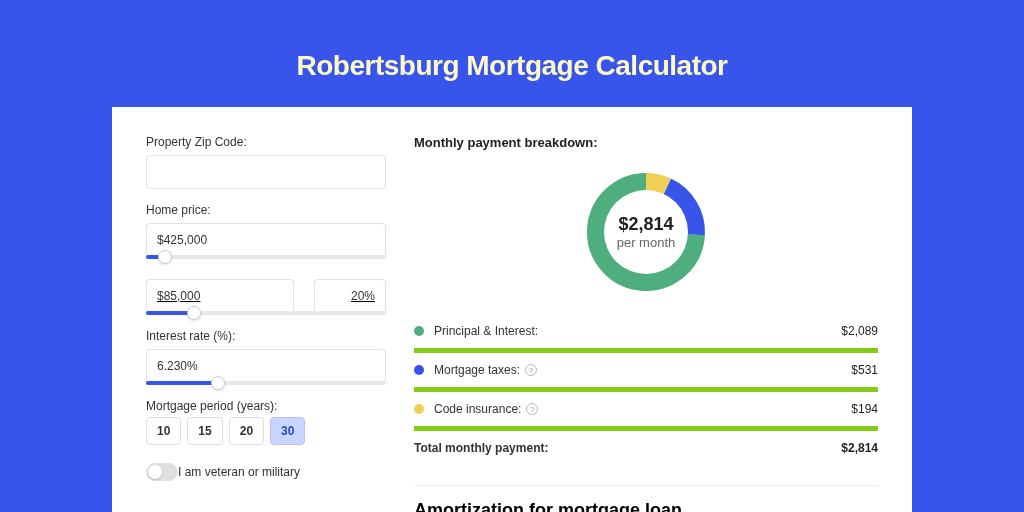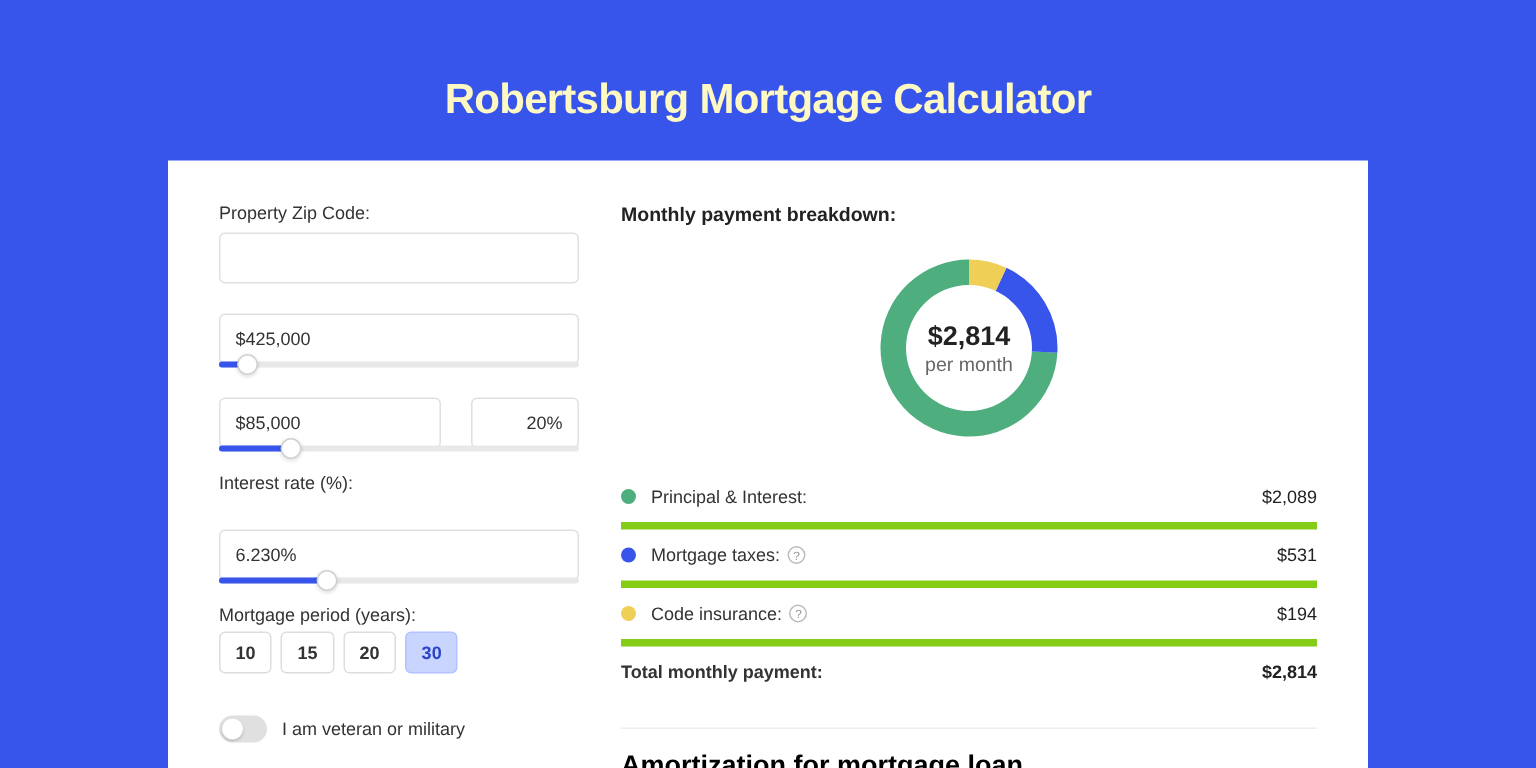"Home price:" div.label { html: none -> <div>Home price:</div> }
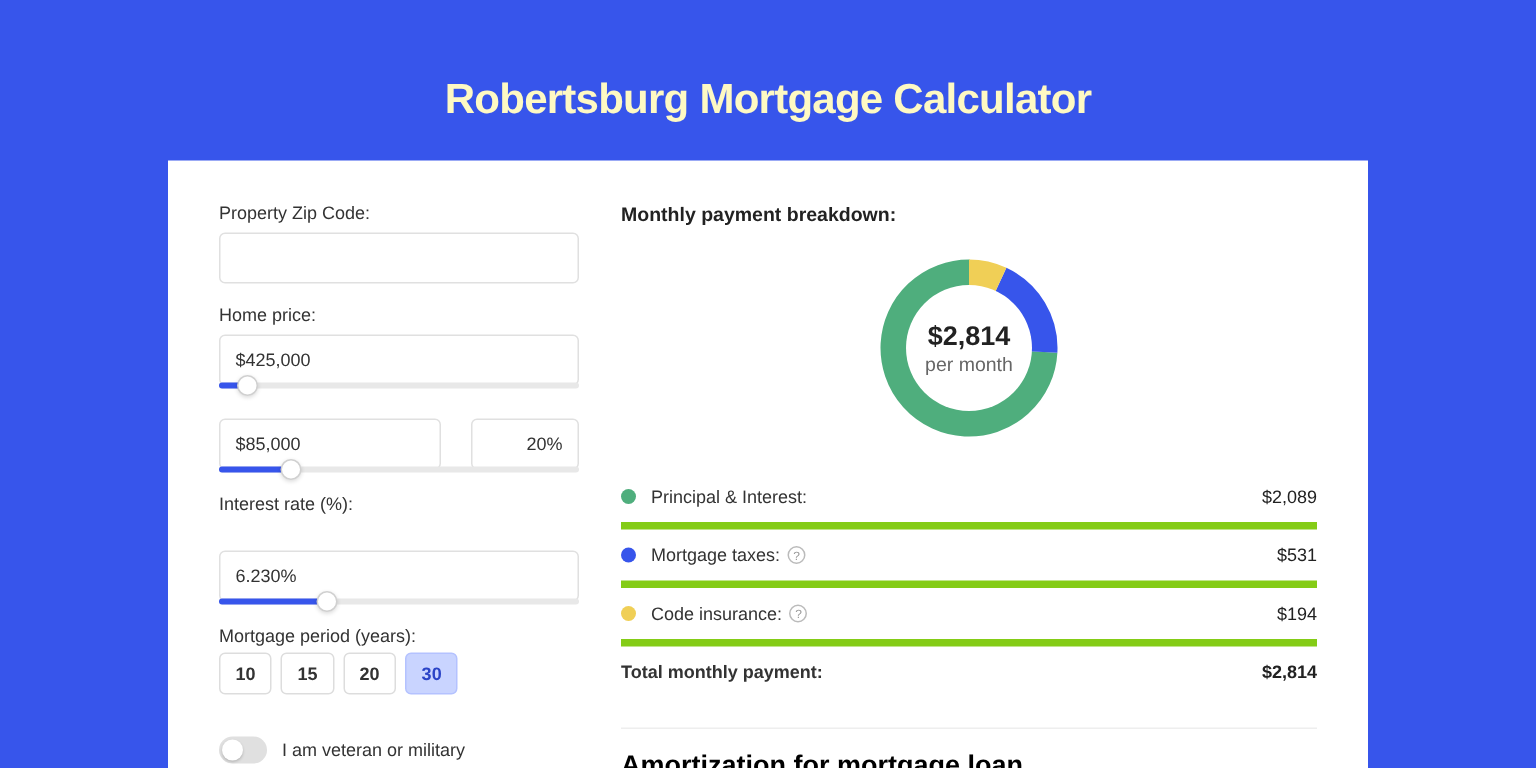"$85,000" .row-2 { text-decoration: none -> underline }
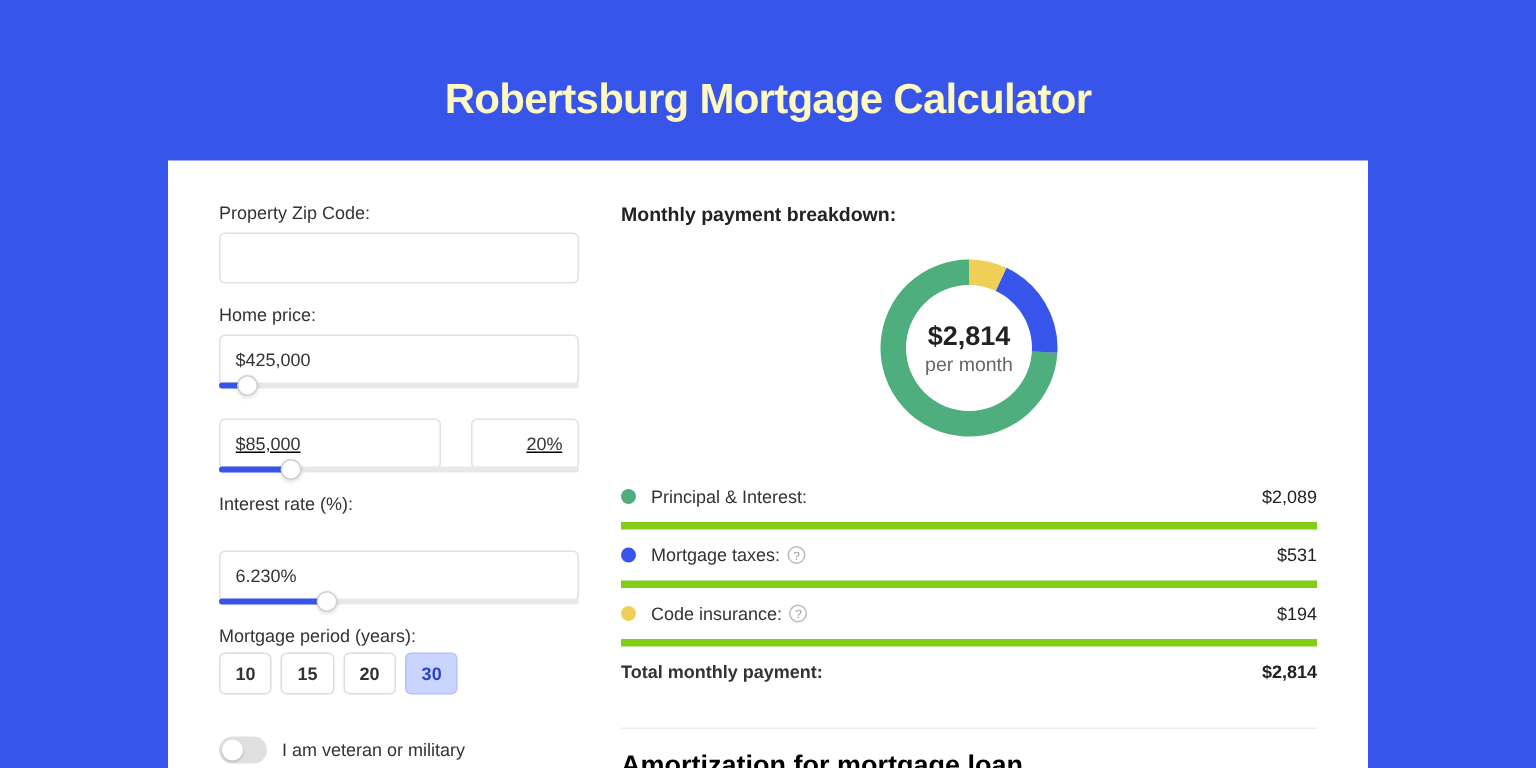"6.230%" input.text-input { margin-top: 24px -> 6px }
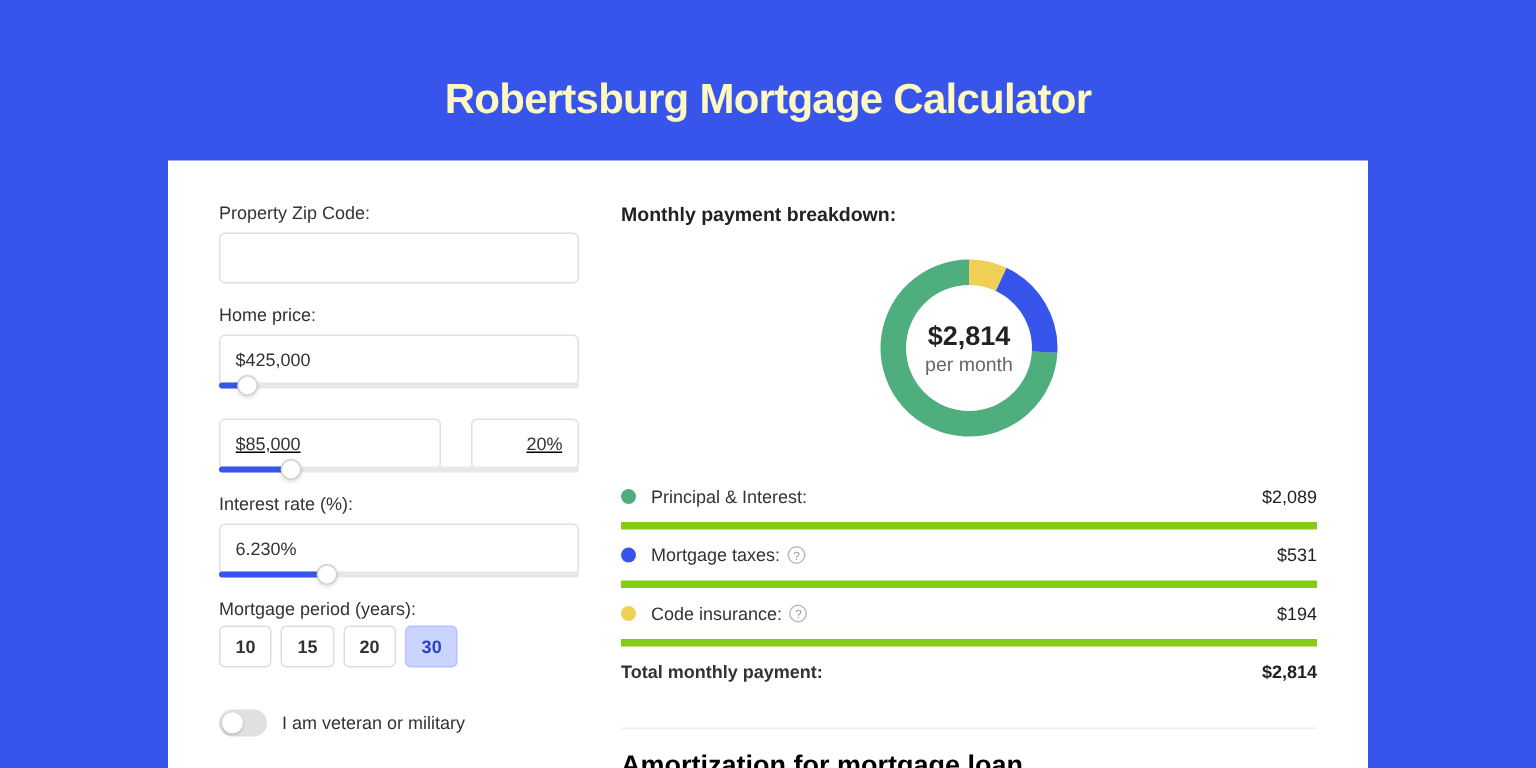"I am veteran or military" .toggle-row { gap: 10px -> none; margin-top: 14px -> 4px }
